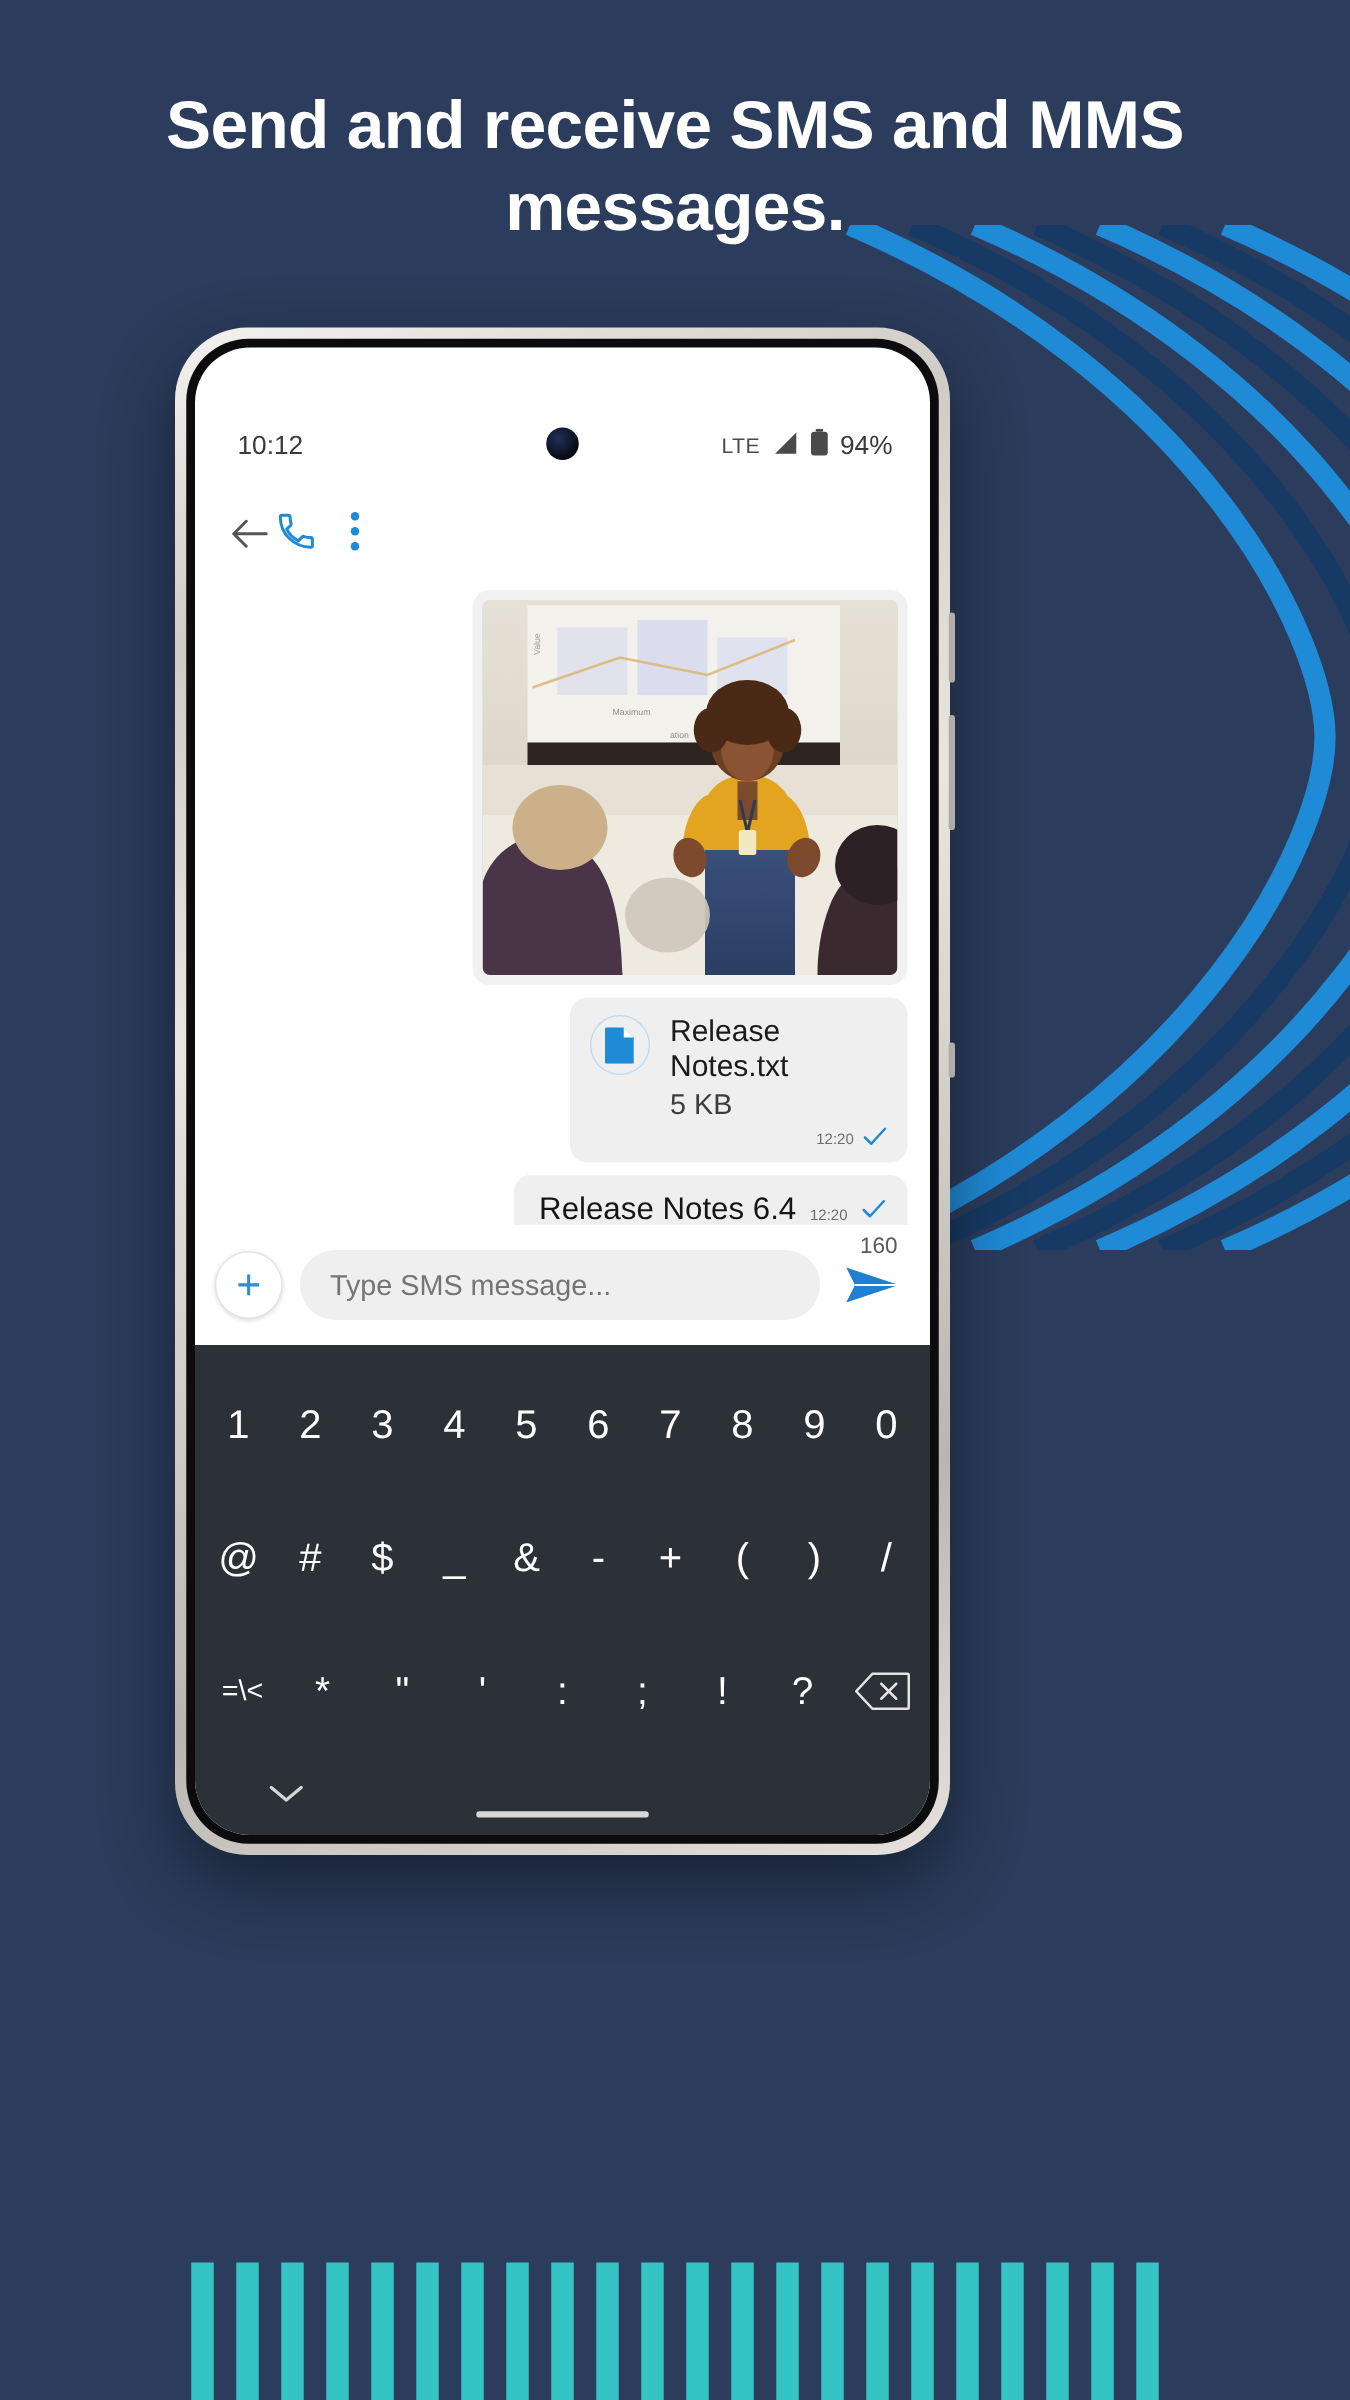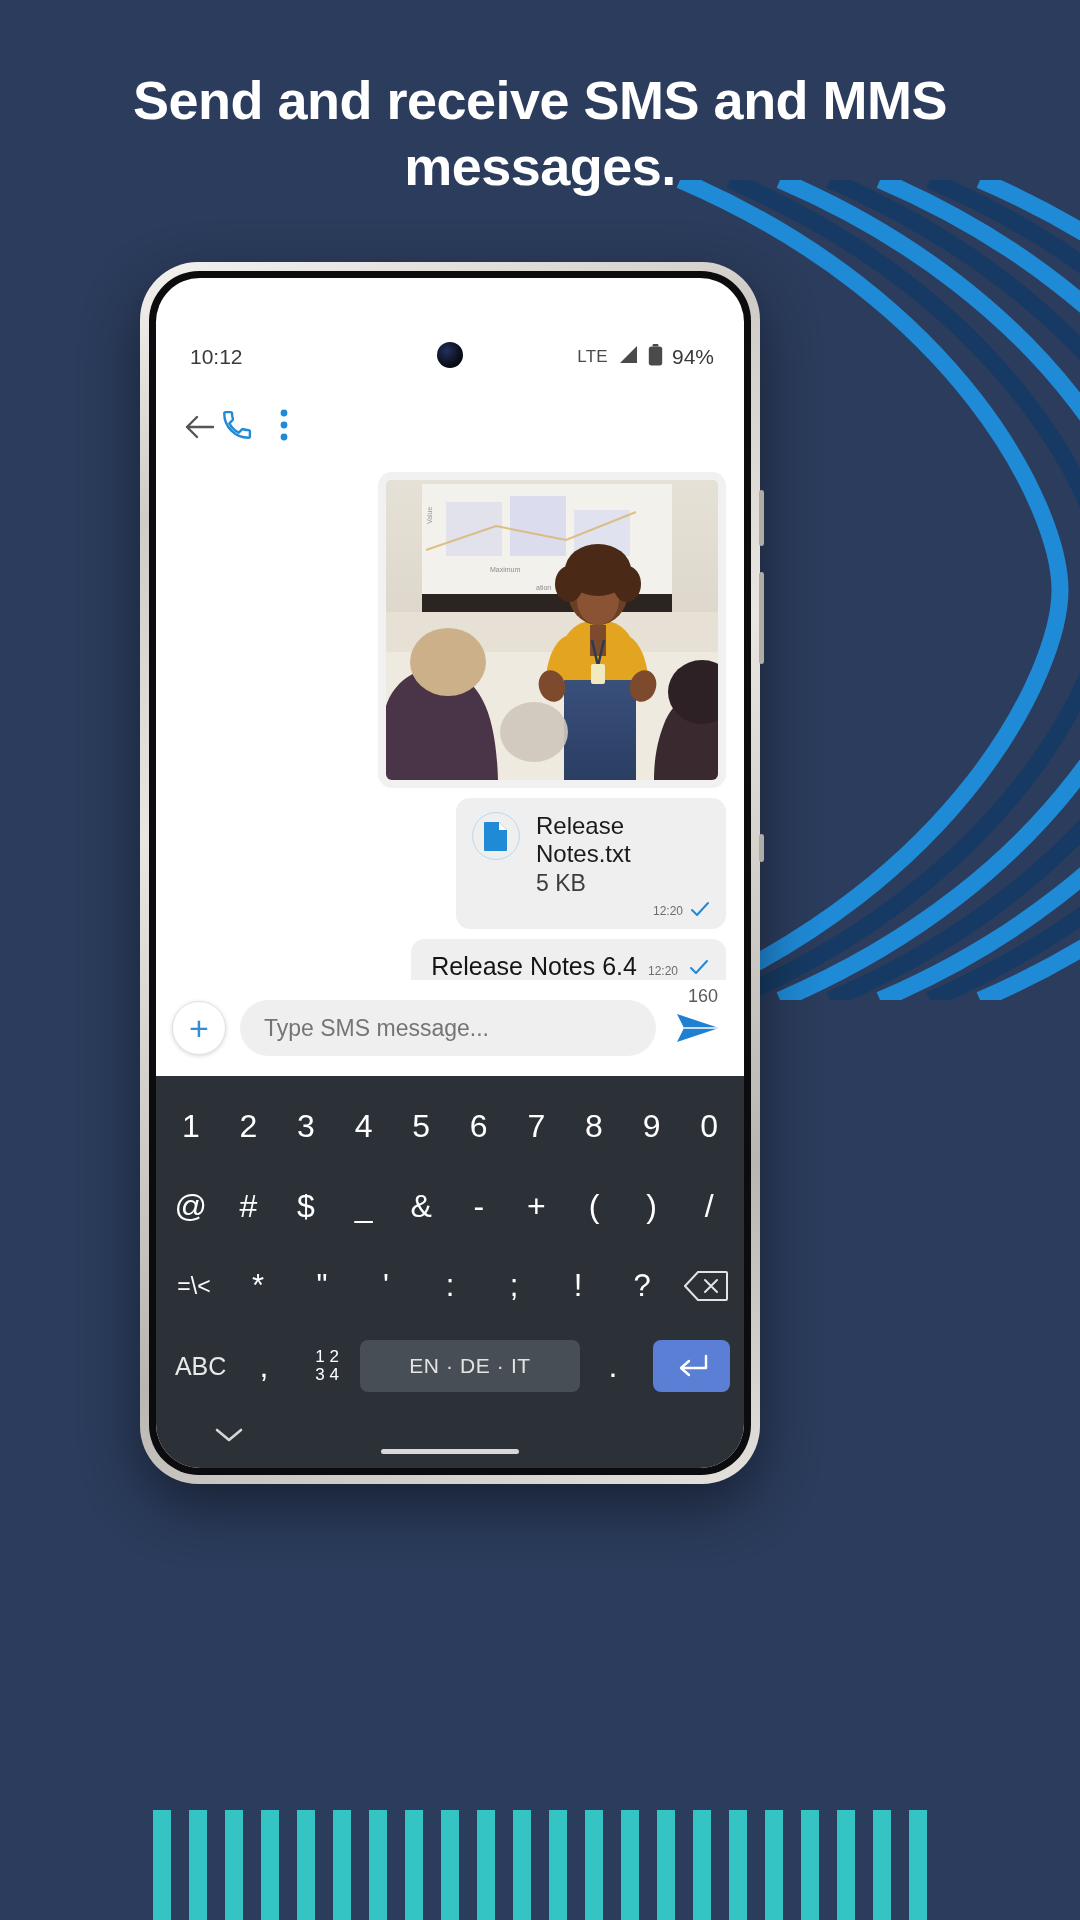"ABC" div.kb-row { html: <div> <div>ABC</div> <div>,</div> <div> <div> <div>1 2</div> <div>3 4</div> </div> </div> <div>EN · DE · IT</div> <div>.</div> <div> <svg> <path></path> </svg> </div> </div> -> none }
